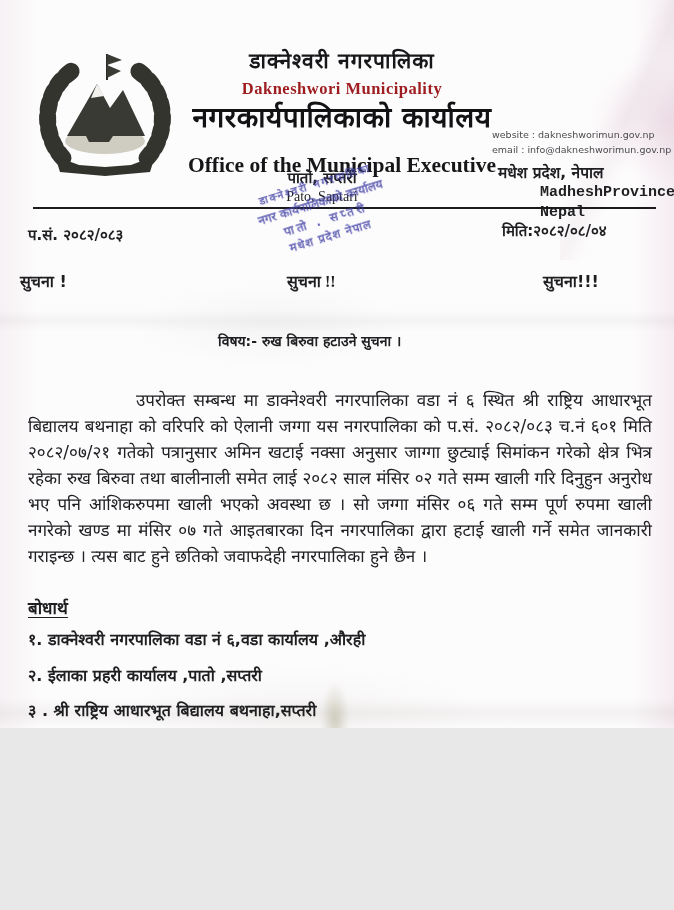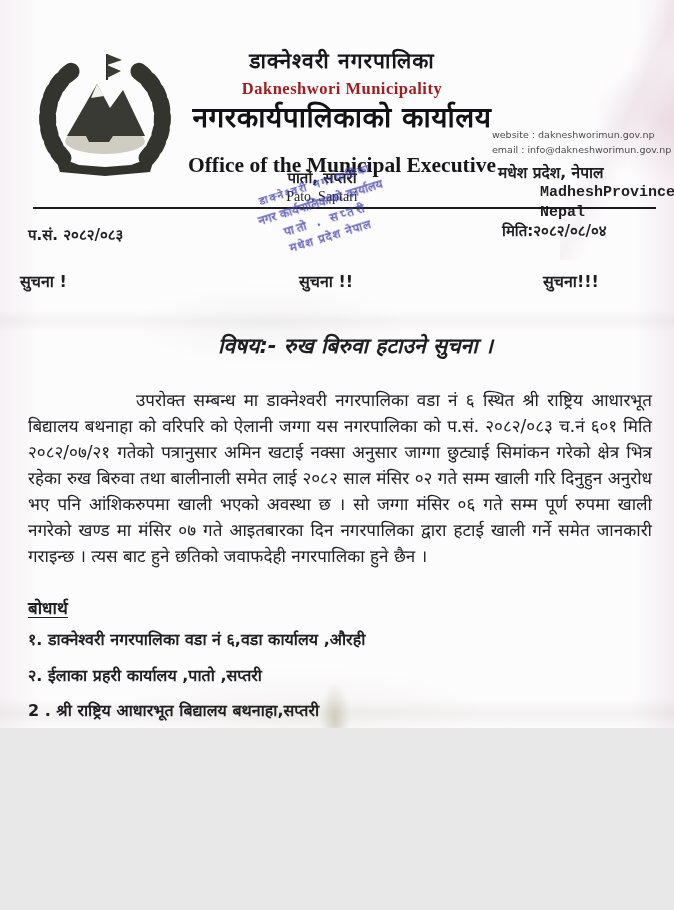"सुचना !!" .notice.n2 { font-family: none -> Liberation Serif, serif; left: 299px -> 287px }
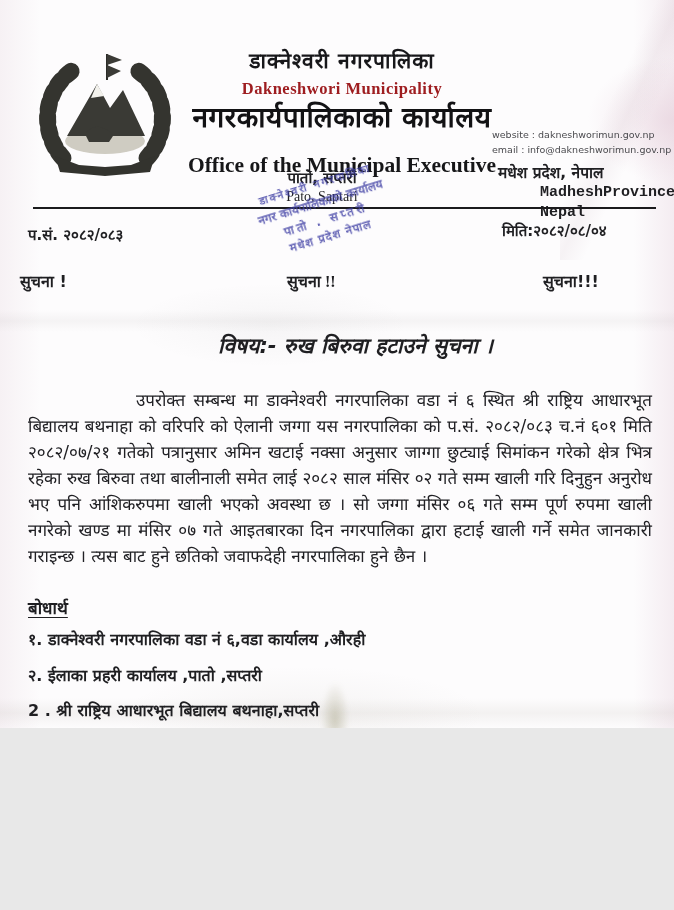"विषय:- रुख बिरुवा हटाउने सुचना" .subject { font-size: 21px -> 14px; font-style: italic -> none }
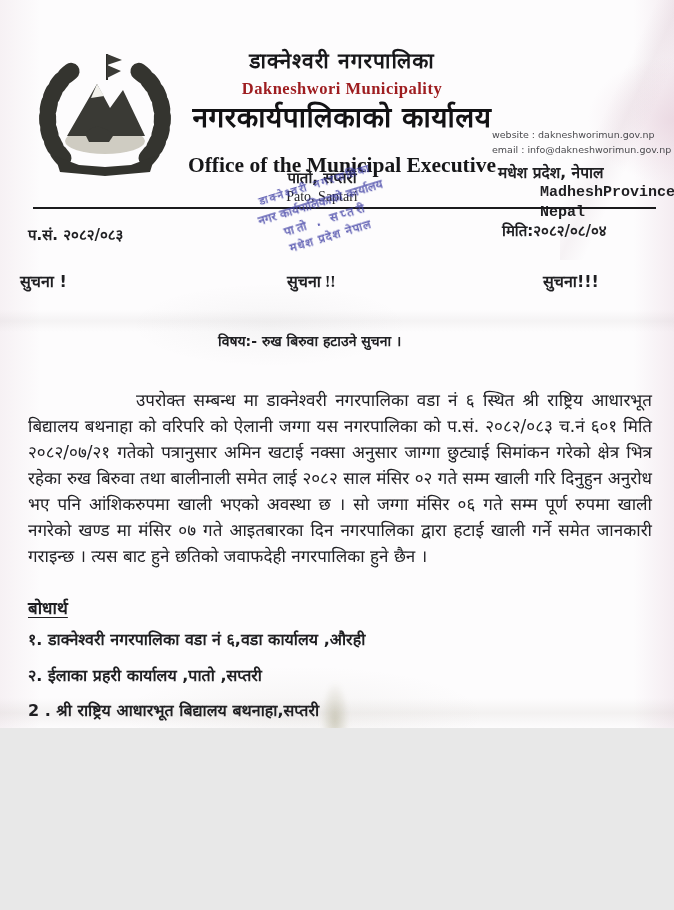"2 . श्री राष्ट्रिय आधारभूत" div.cc-item { text: 2 -> ३ }
